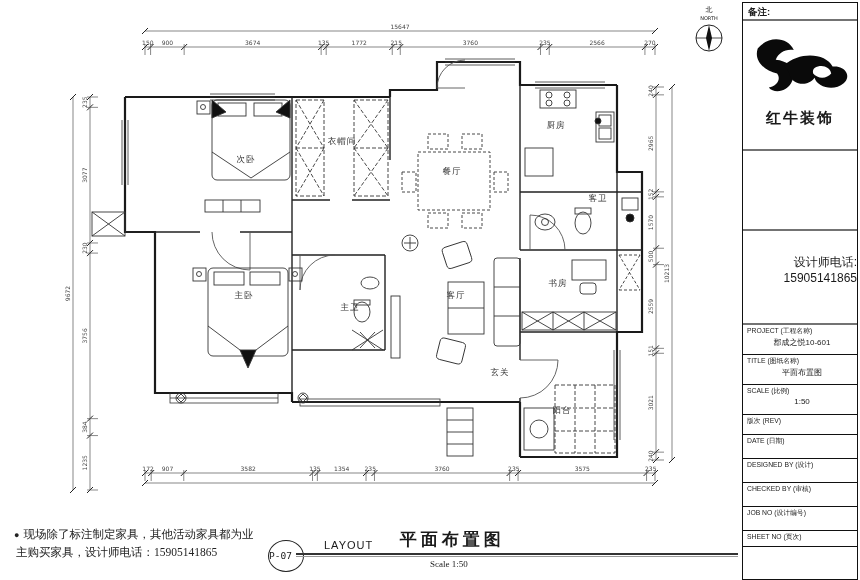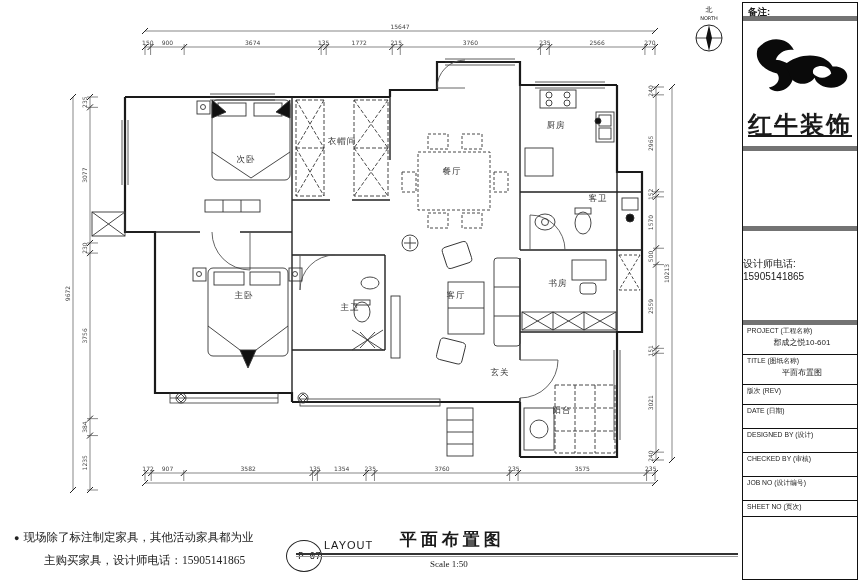"备注:" .tb-box { border-bottom: 5px solid #737373 -> 2px solid #737373 }
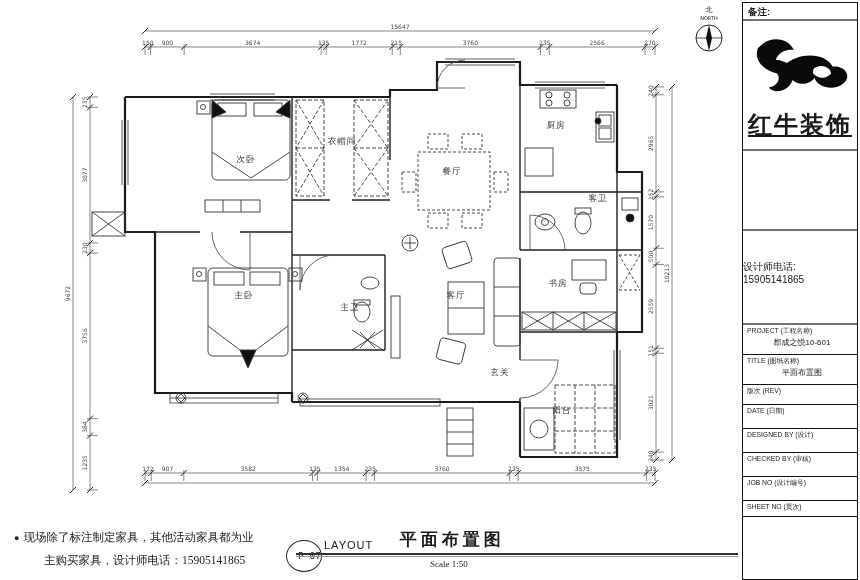"红牛装饰" .brand { font-size: 24px -> 15px; text-decoration: underline -> none }
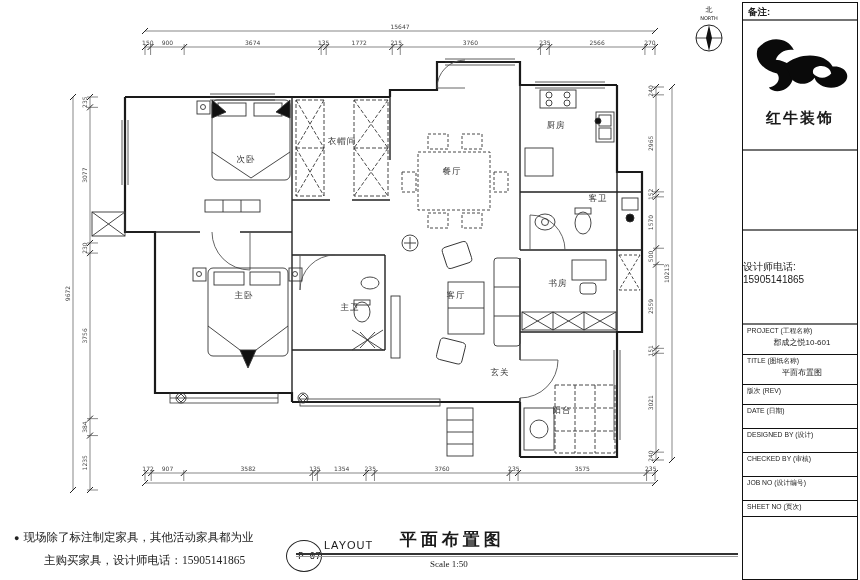"设计师电话: 15905141865" .tb-phone span { font-size: 10px -> 12px; text-align: left -> right }
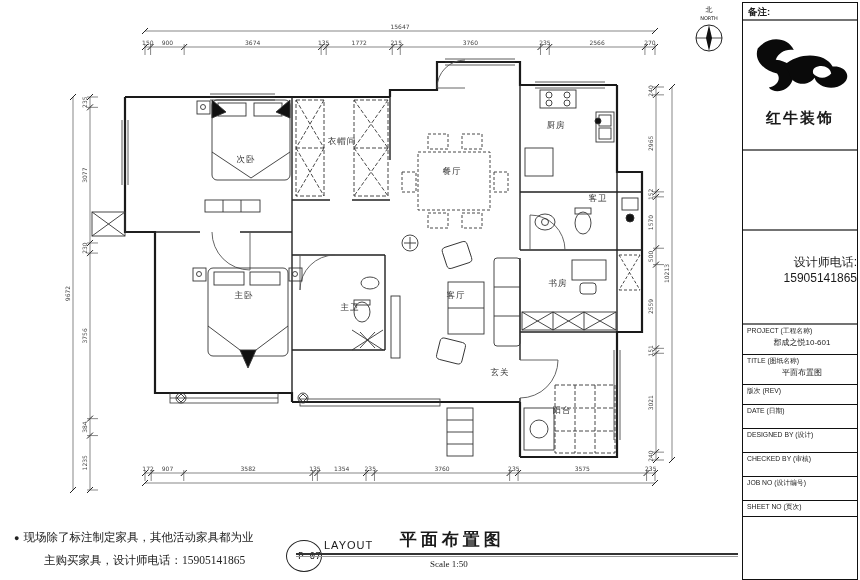"1:50" div.tb-field { html: none -> <div> <span>SCALE (比例)</span> <span>1:50</span> </div> }
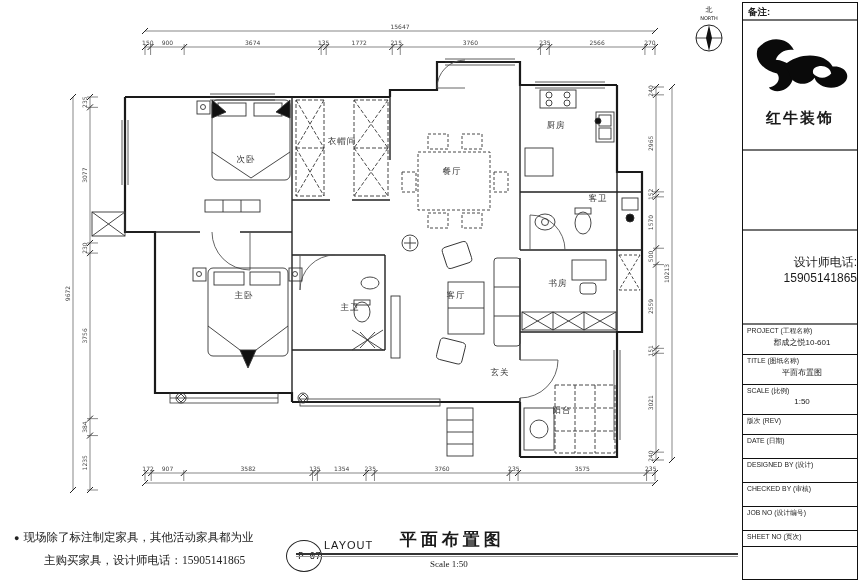"● 现场除了标注制定家具，其他活动家具都为业" .note { line-height: 22px -> 17px }
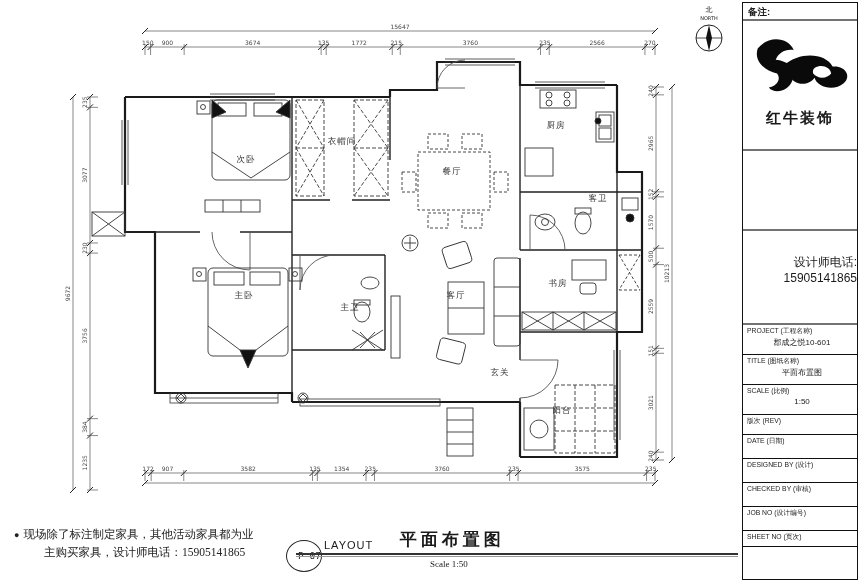"主购买家具，设计师电话：15905141865" .note .l2 { margin-left: 30px -> 2px }
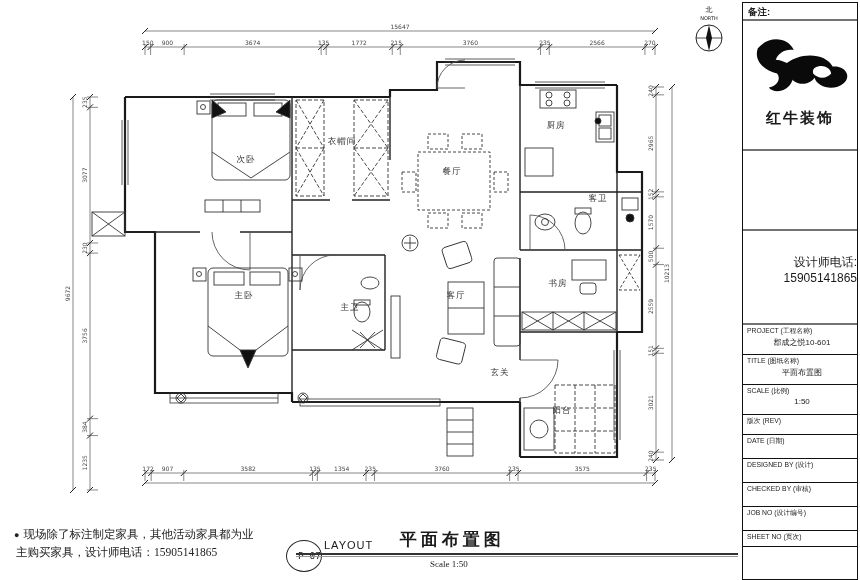"P-07" .pageref { left: 286px -> 268px; text-align: right -> left }
